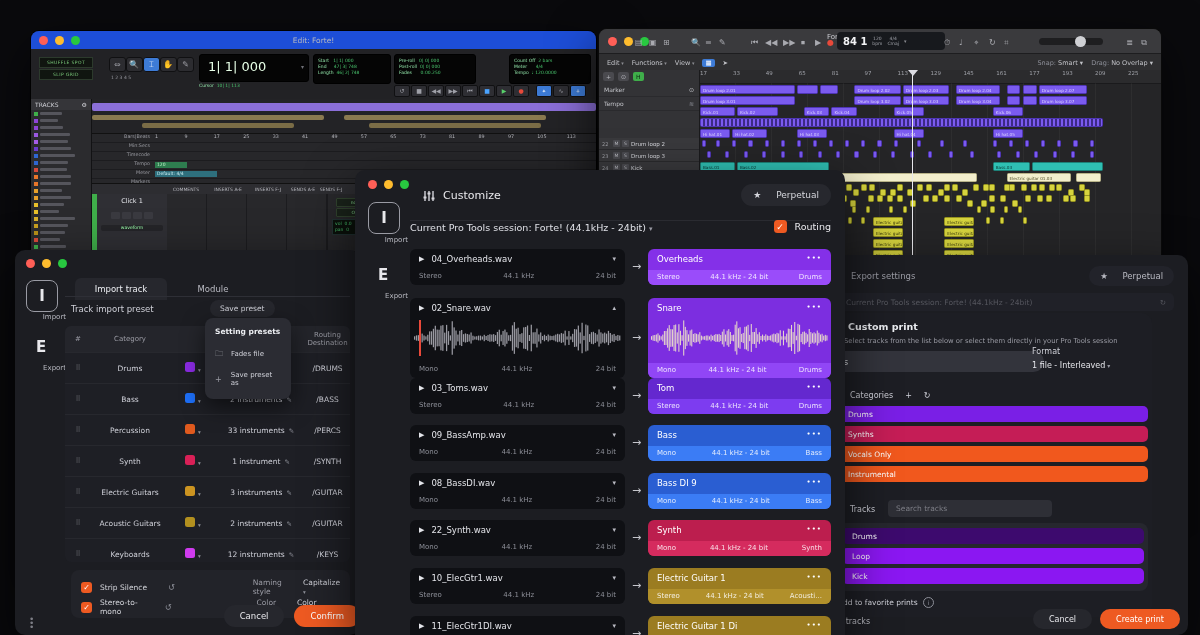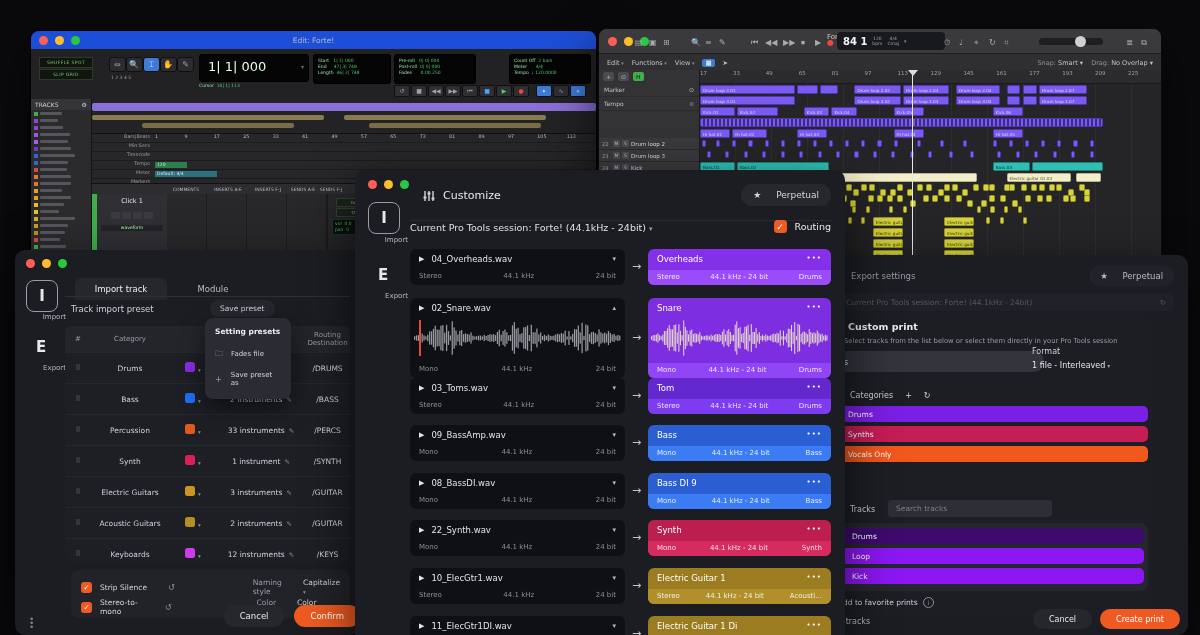"Instrumental" div.exbar { html: none -> <div>Instrumental</div> }
